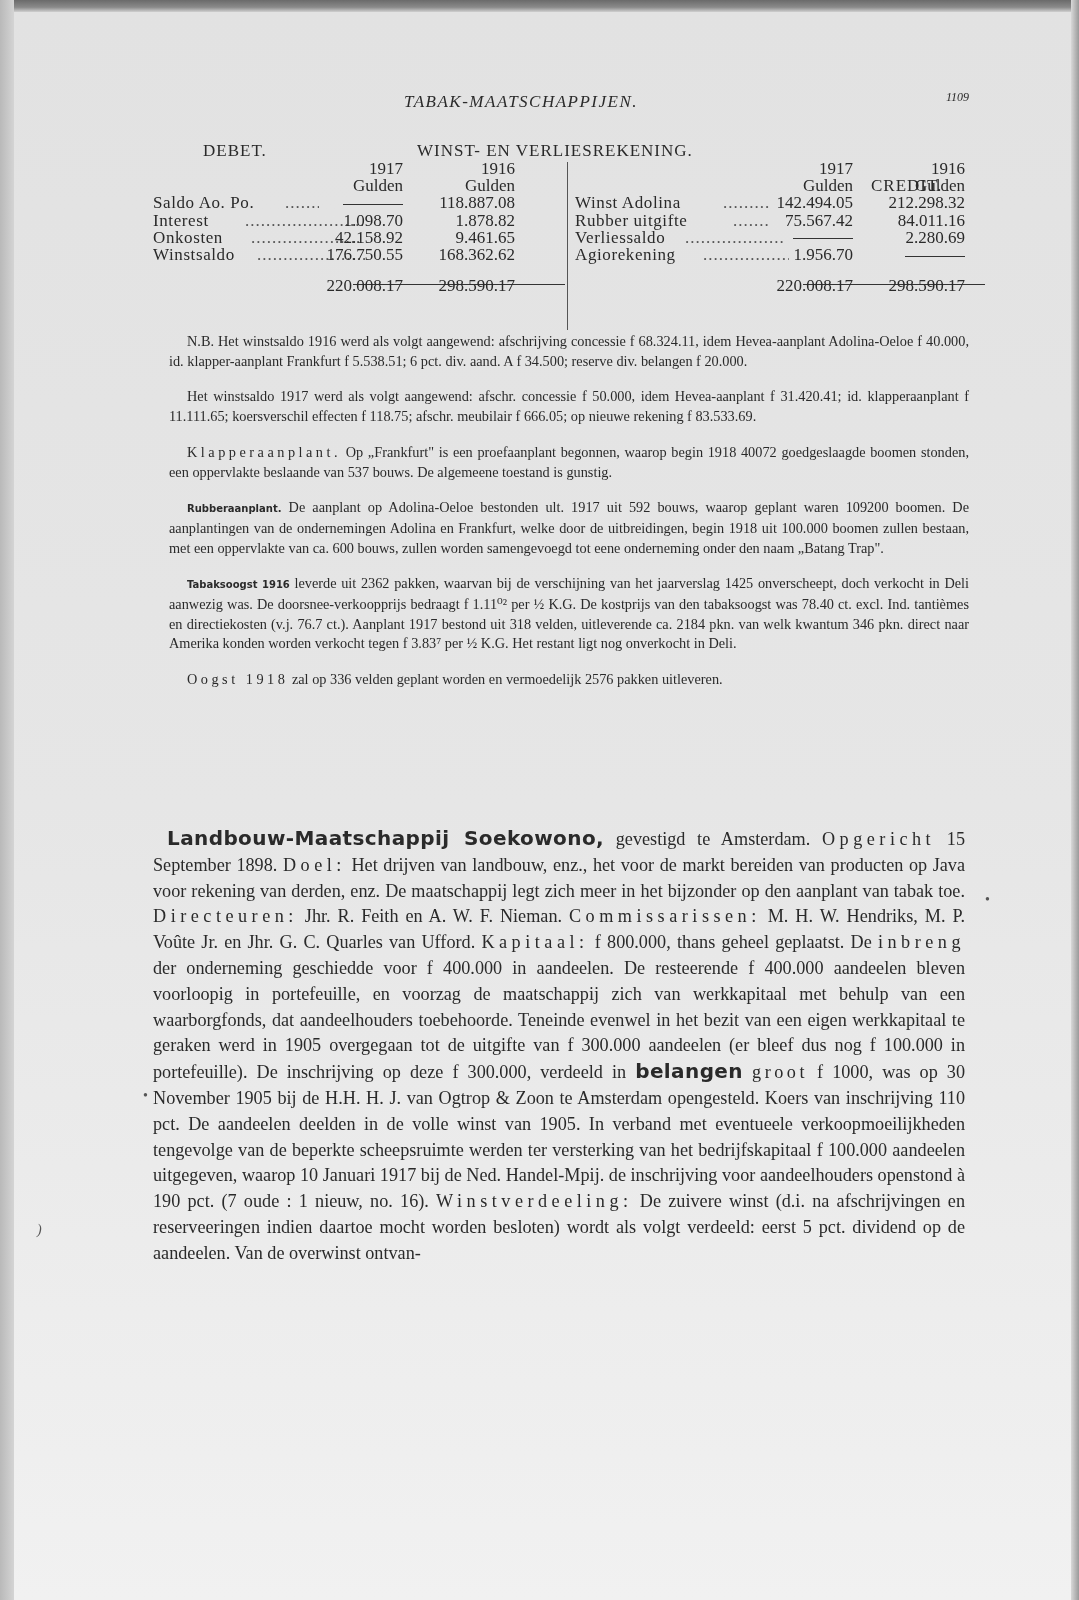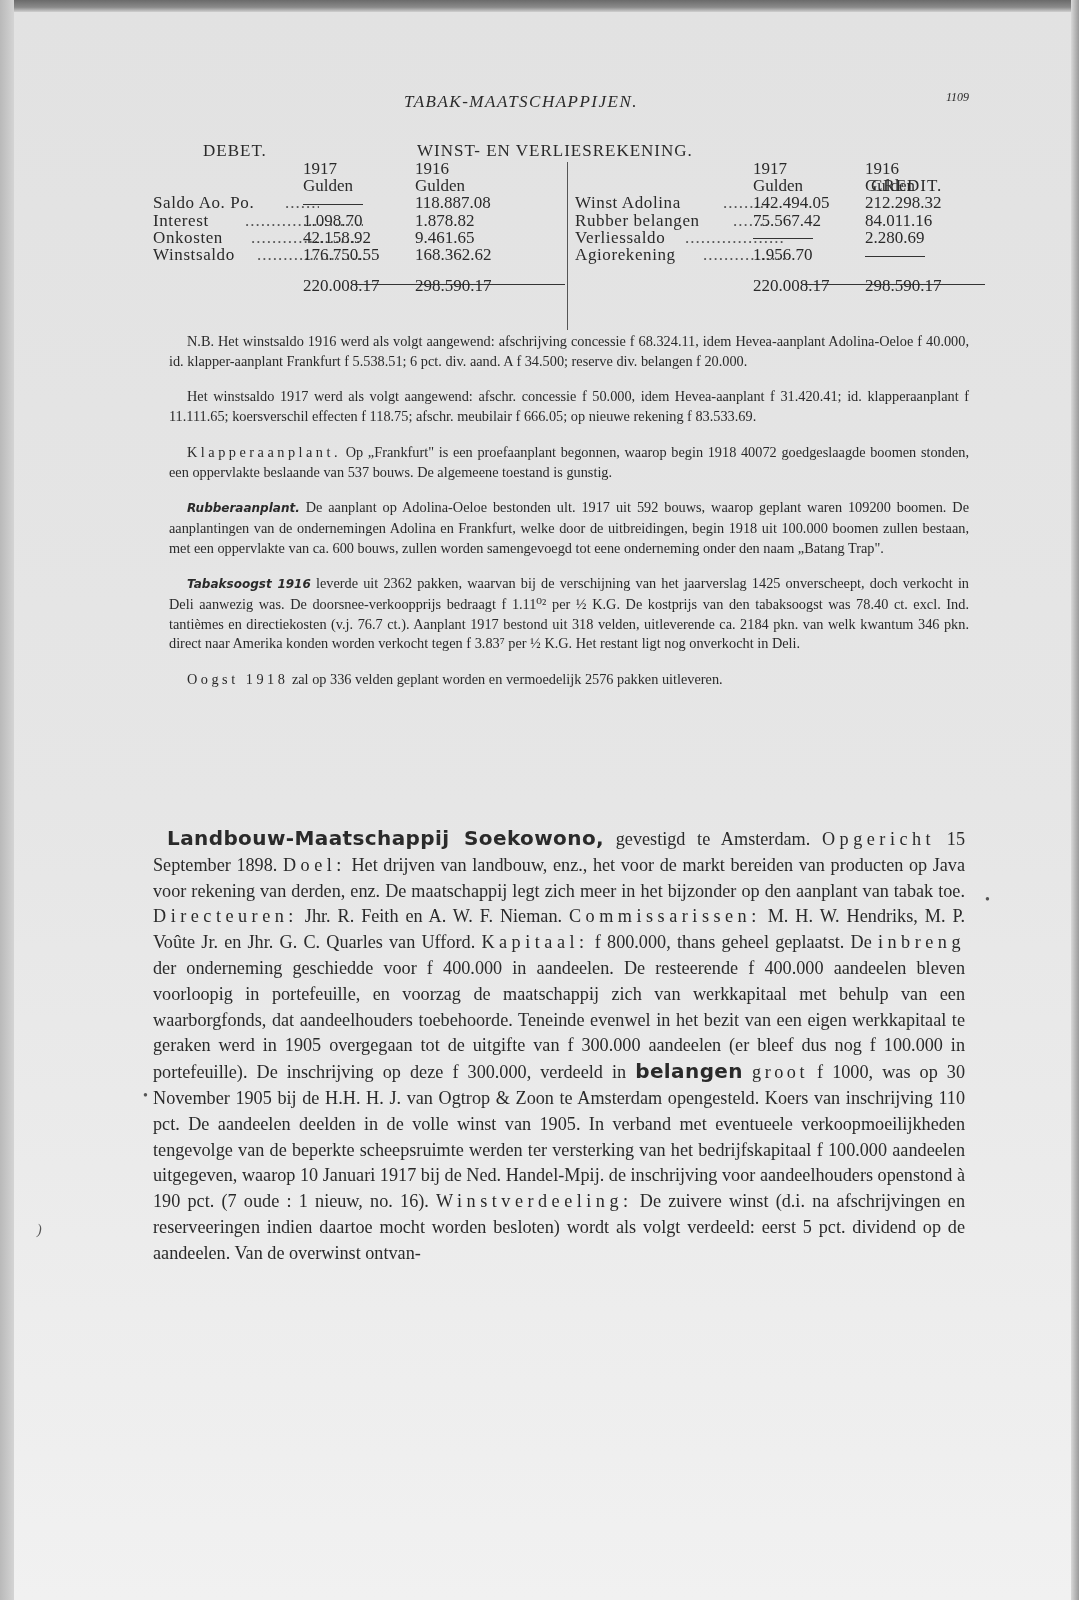"1917" .c1, .c2 { text-align: none -> right }
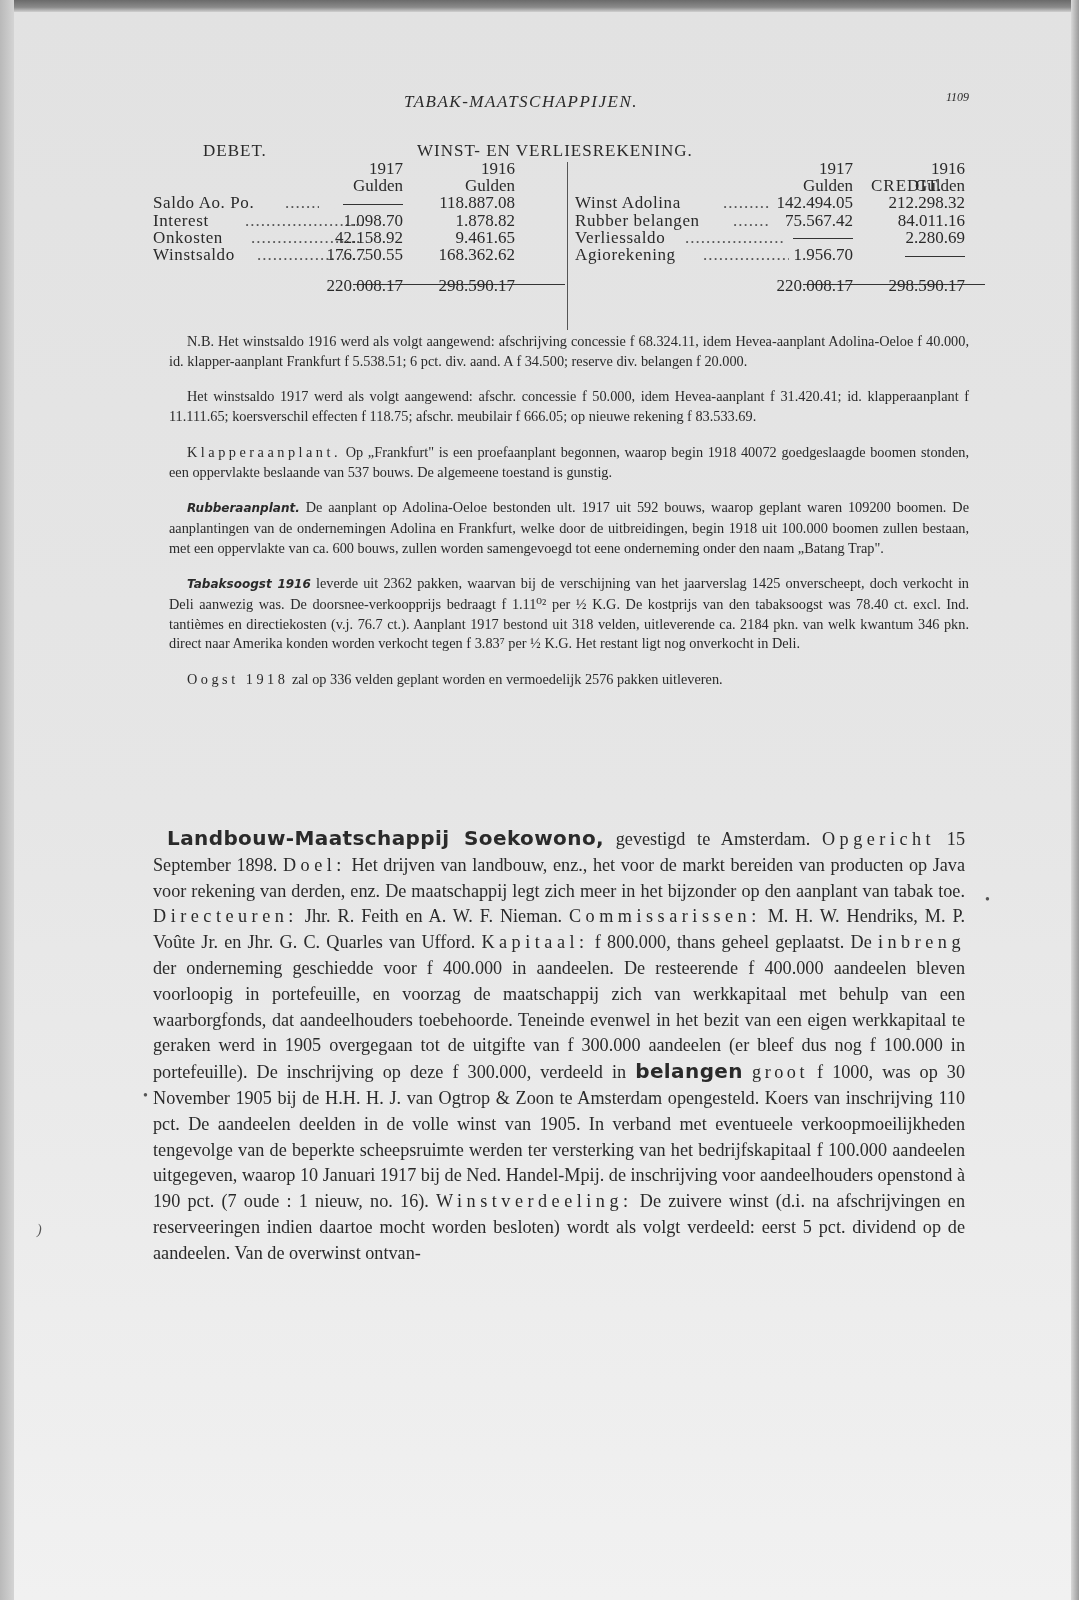"Rubber belangen" span.lbl { text: belangen -> uitgifte }
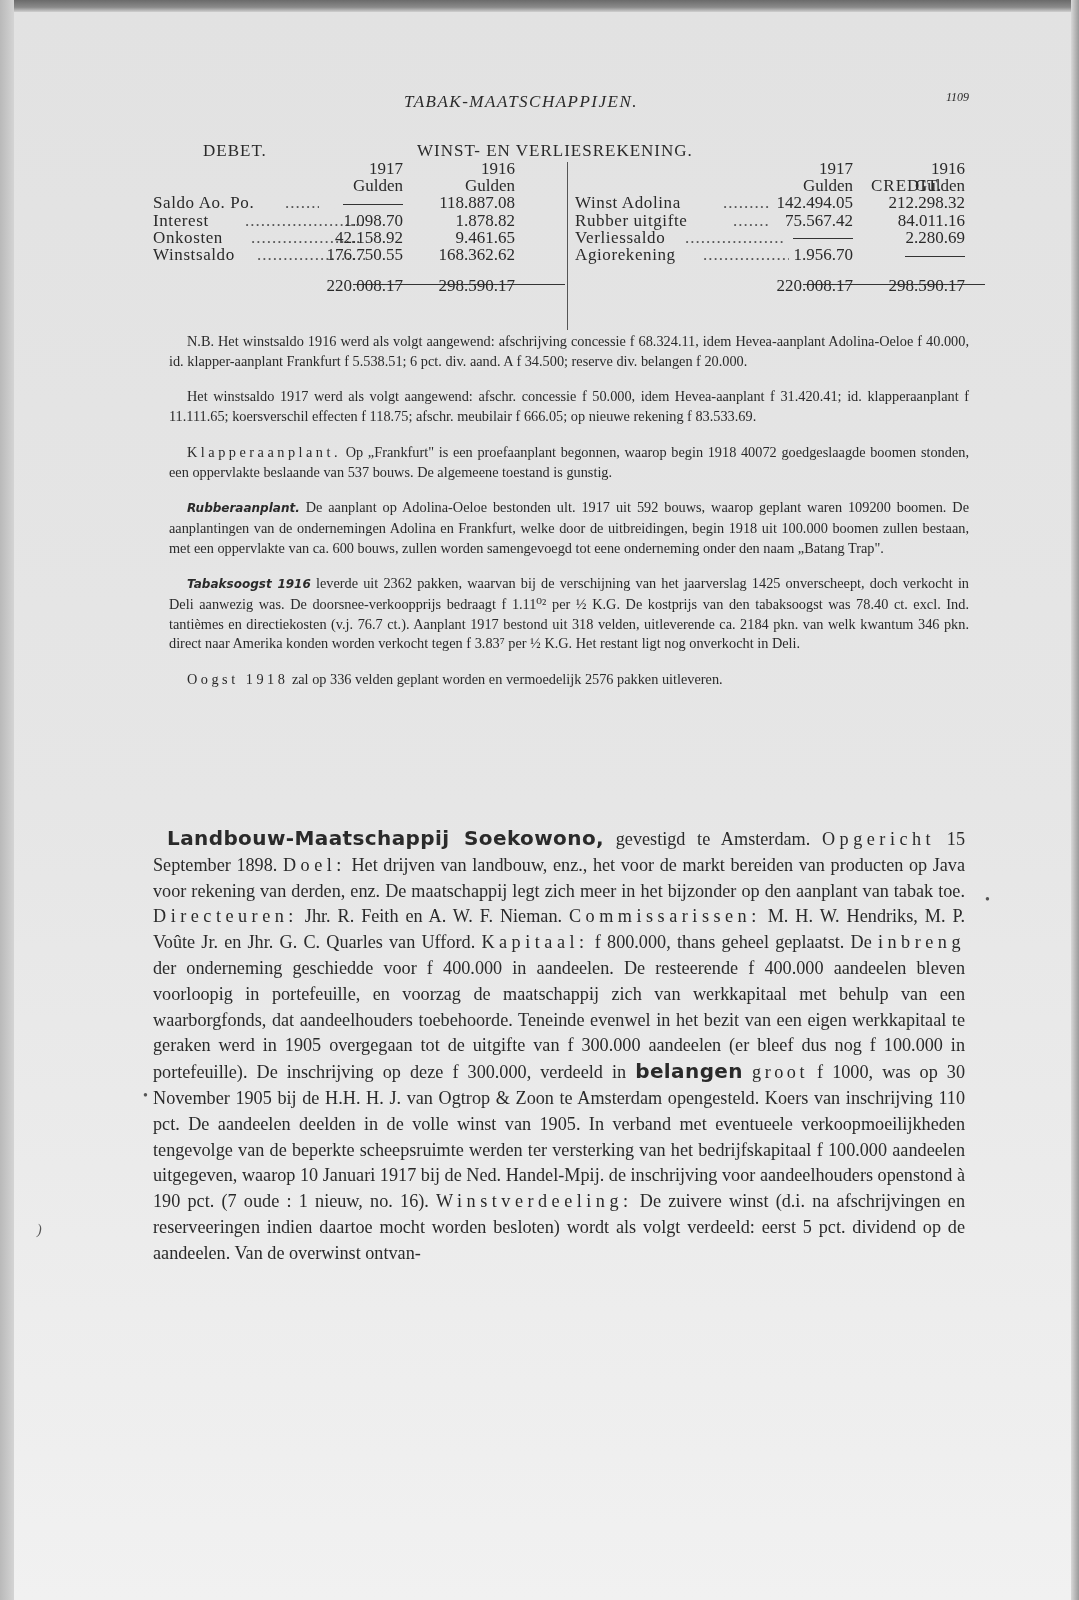"Rubberaanplant." .bold-sans { font-size: 12px -> 10px; font-style: italic -> none }
